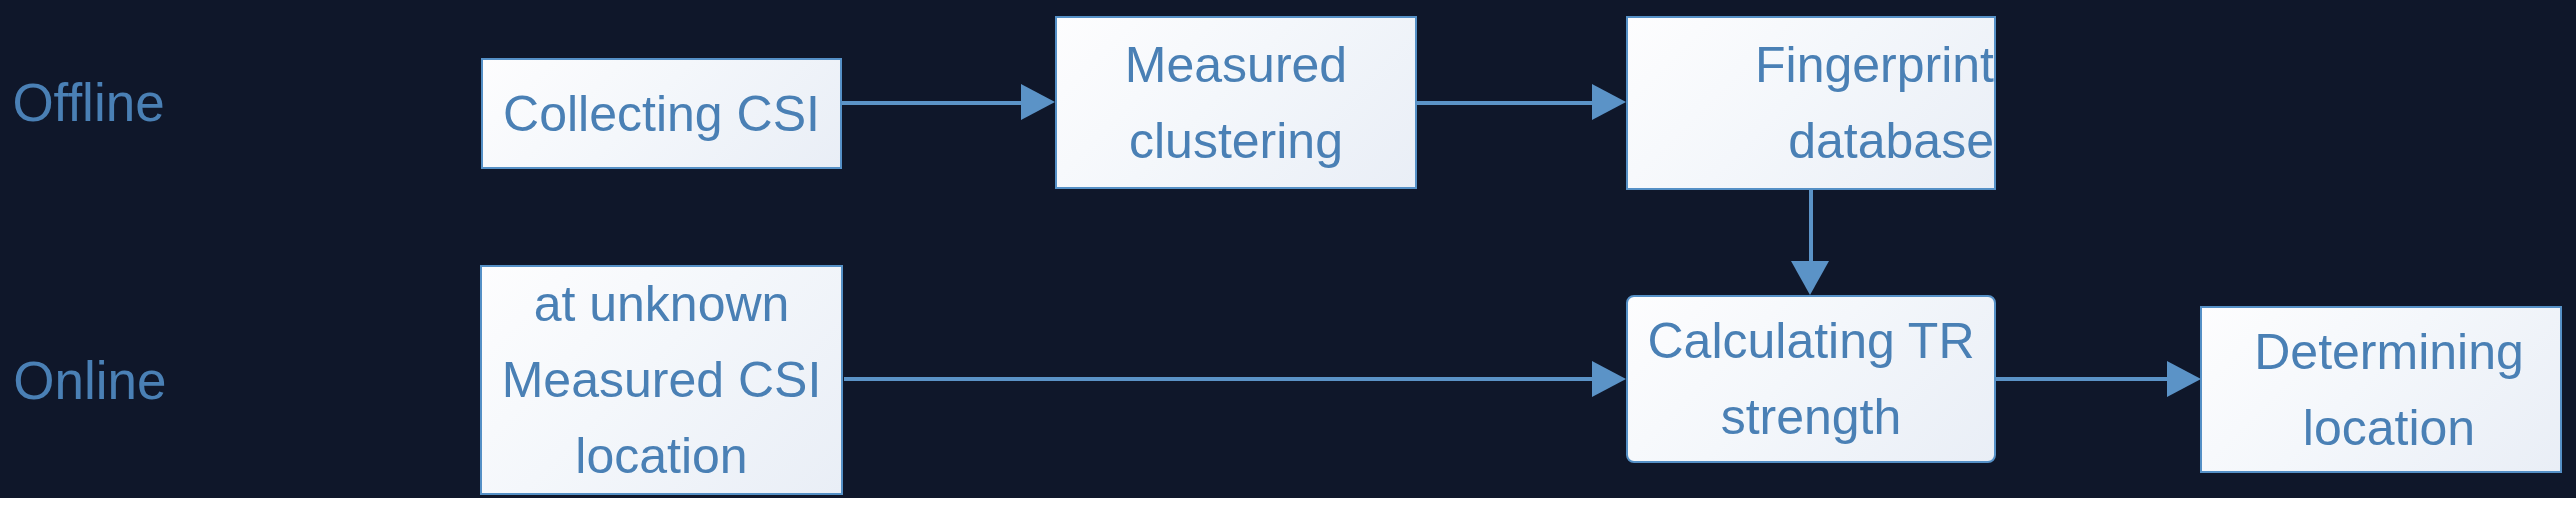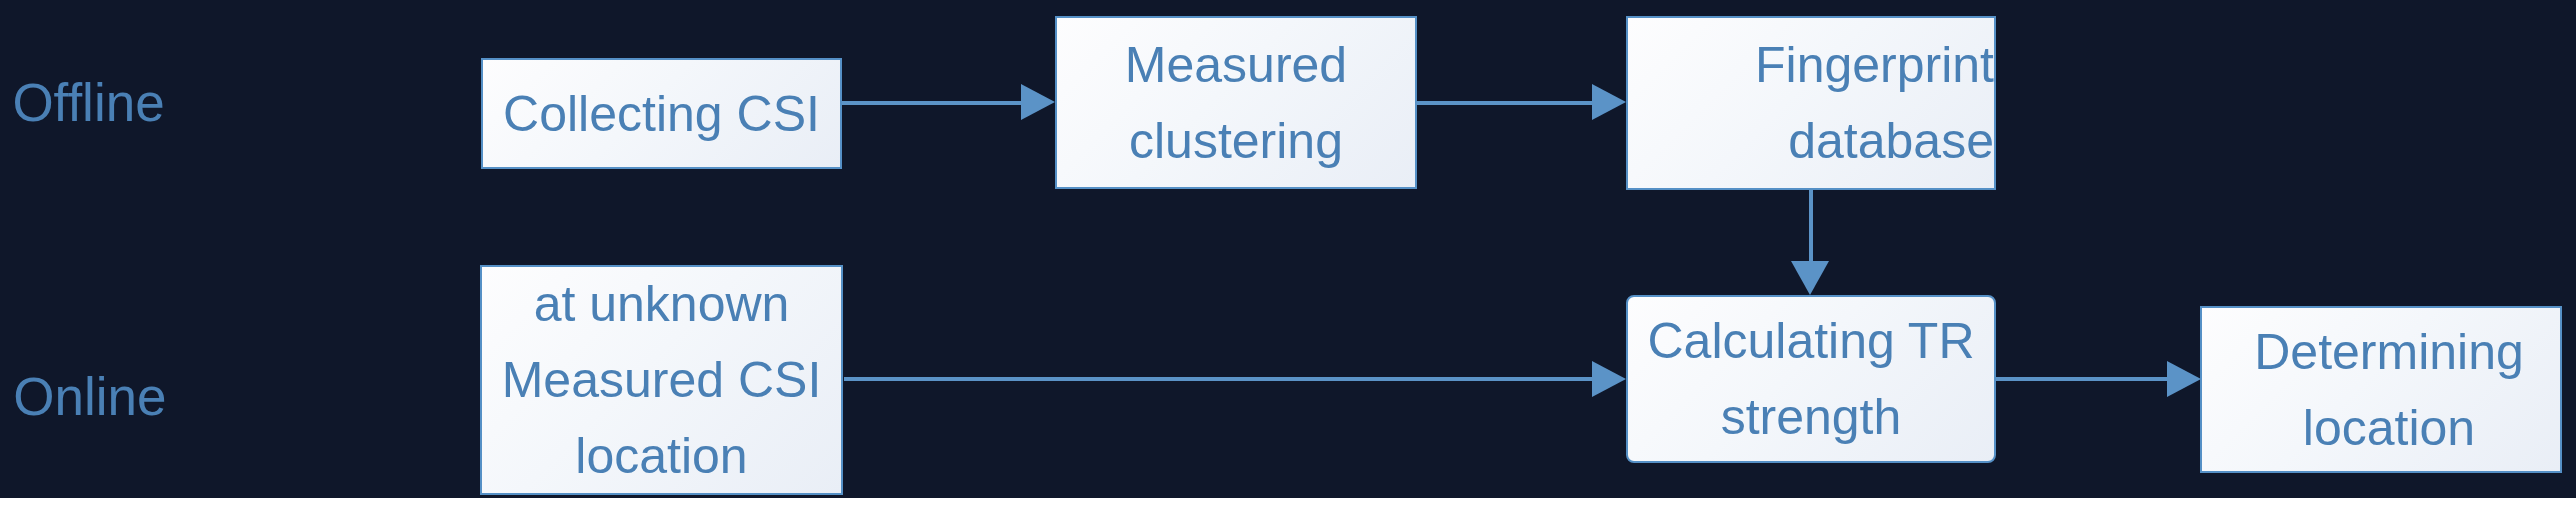"Online" div.phase-label { margin-top: 16px -> none }
